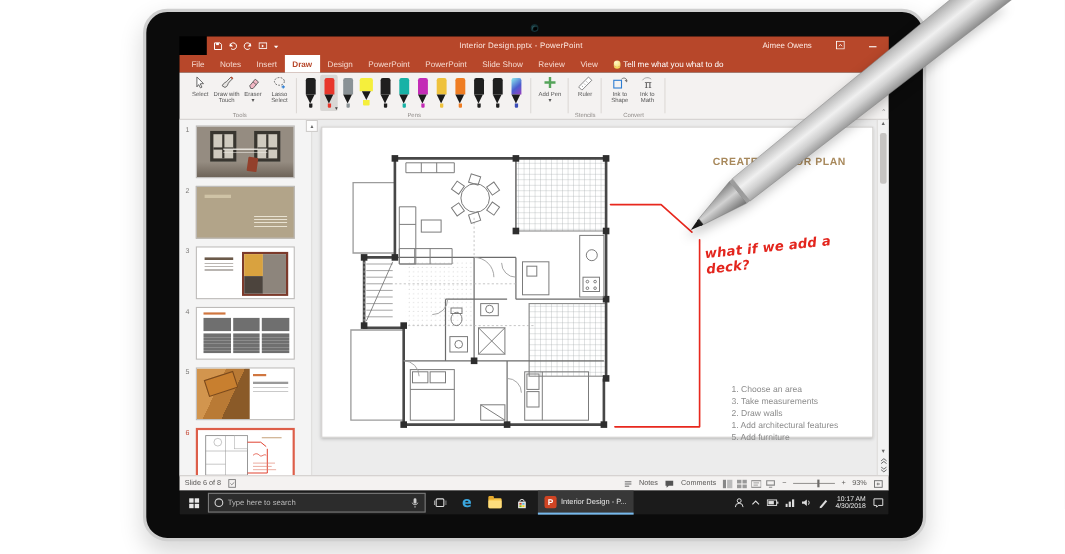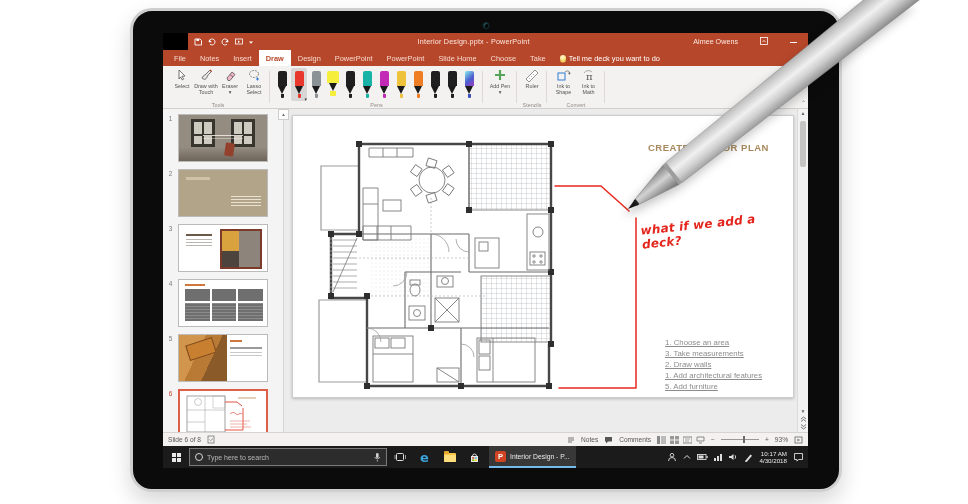"Slide Home" span.rtab { text: Home -> Show }
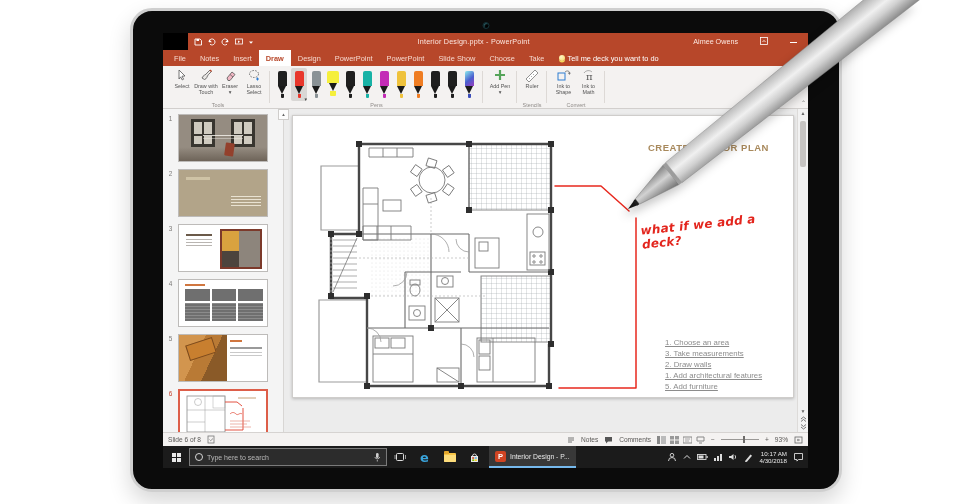"Choose" span.rtab { text: Choose -> Review }
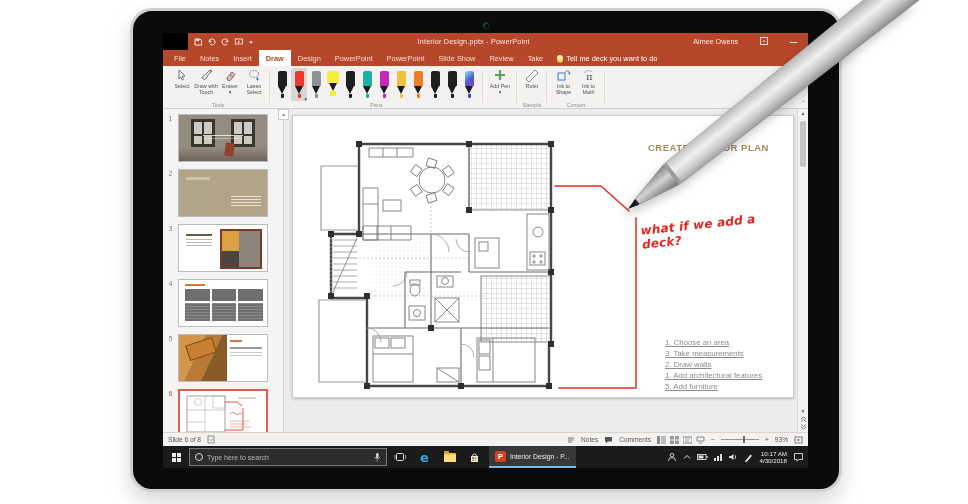"Take" span.rtab { text: Take -> View }
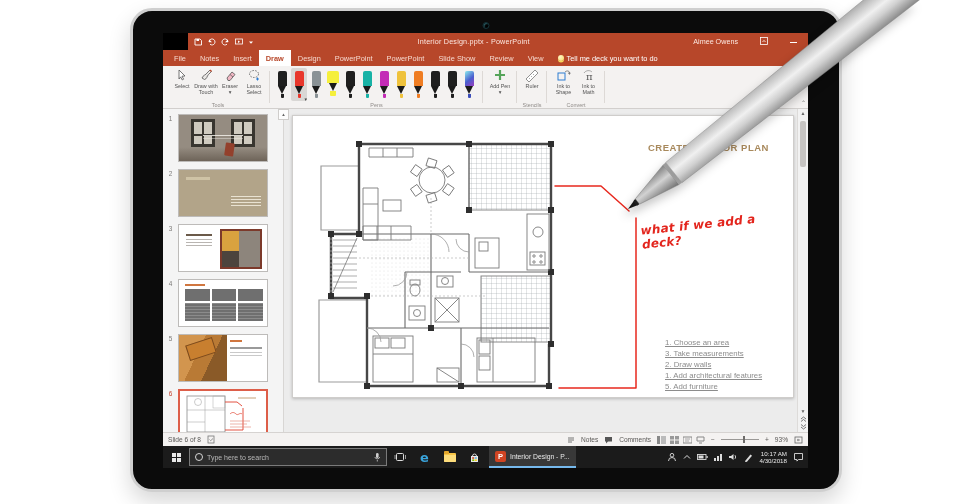"Tell me deck you want" span { text: deck you want -> what you what }
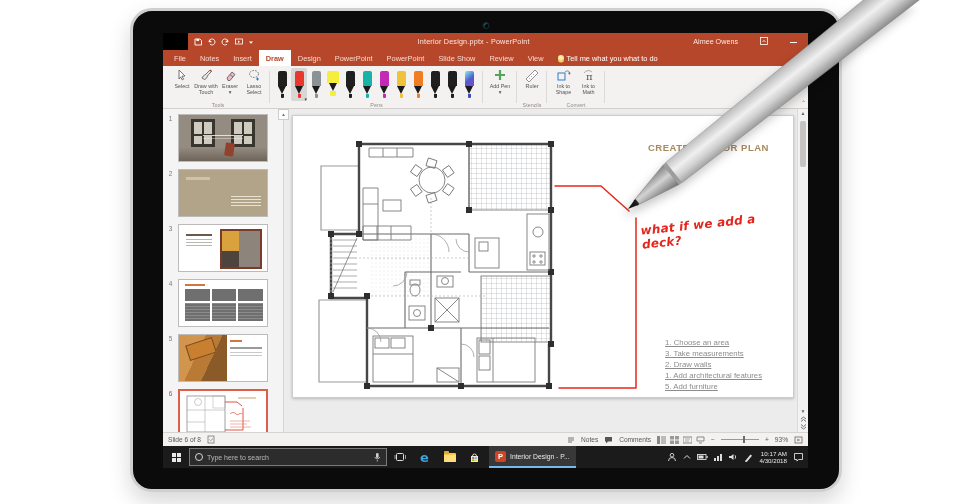"1. Choose an area" .steps { text-decoration: underline -> none; top: 221px -> 232px }
